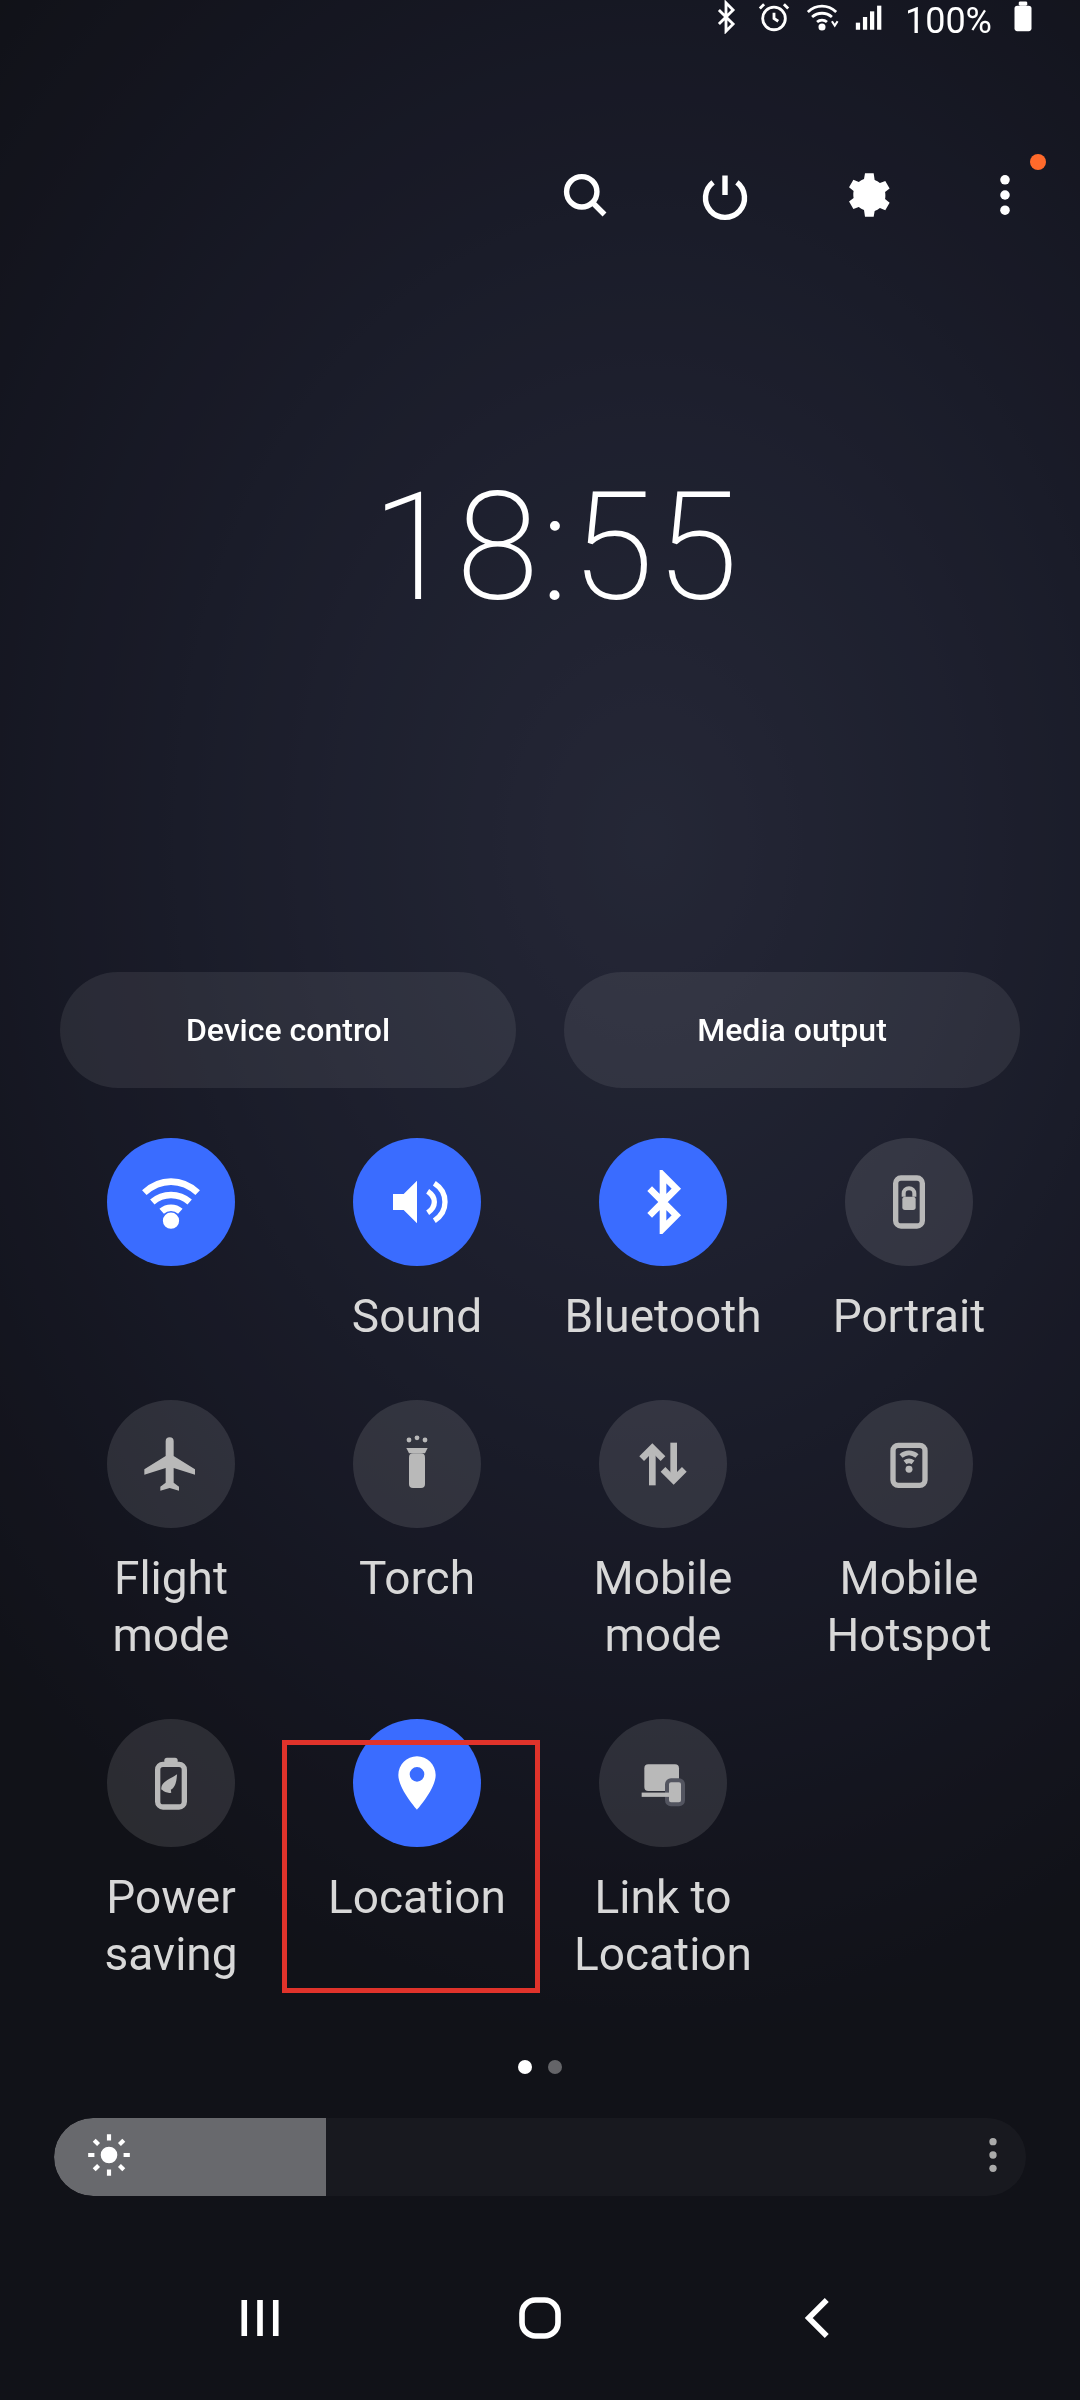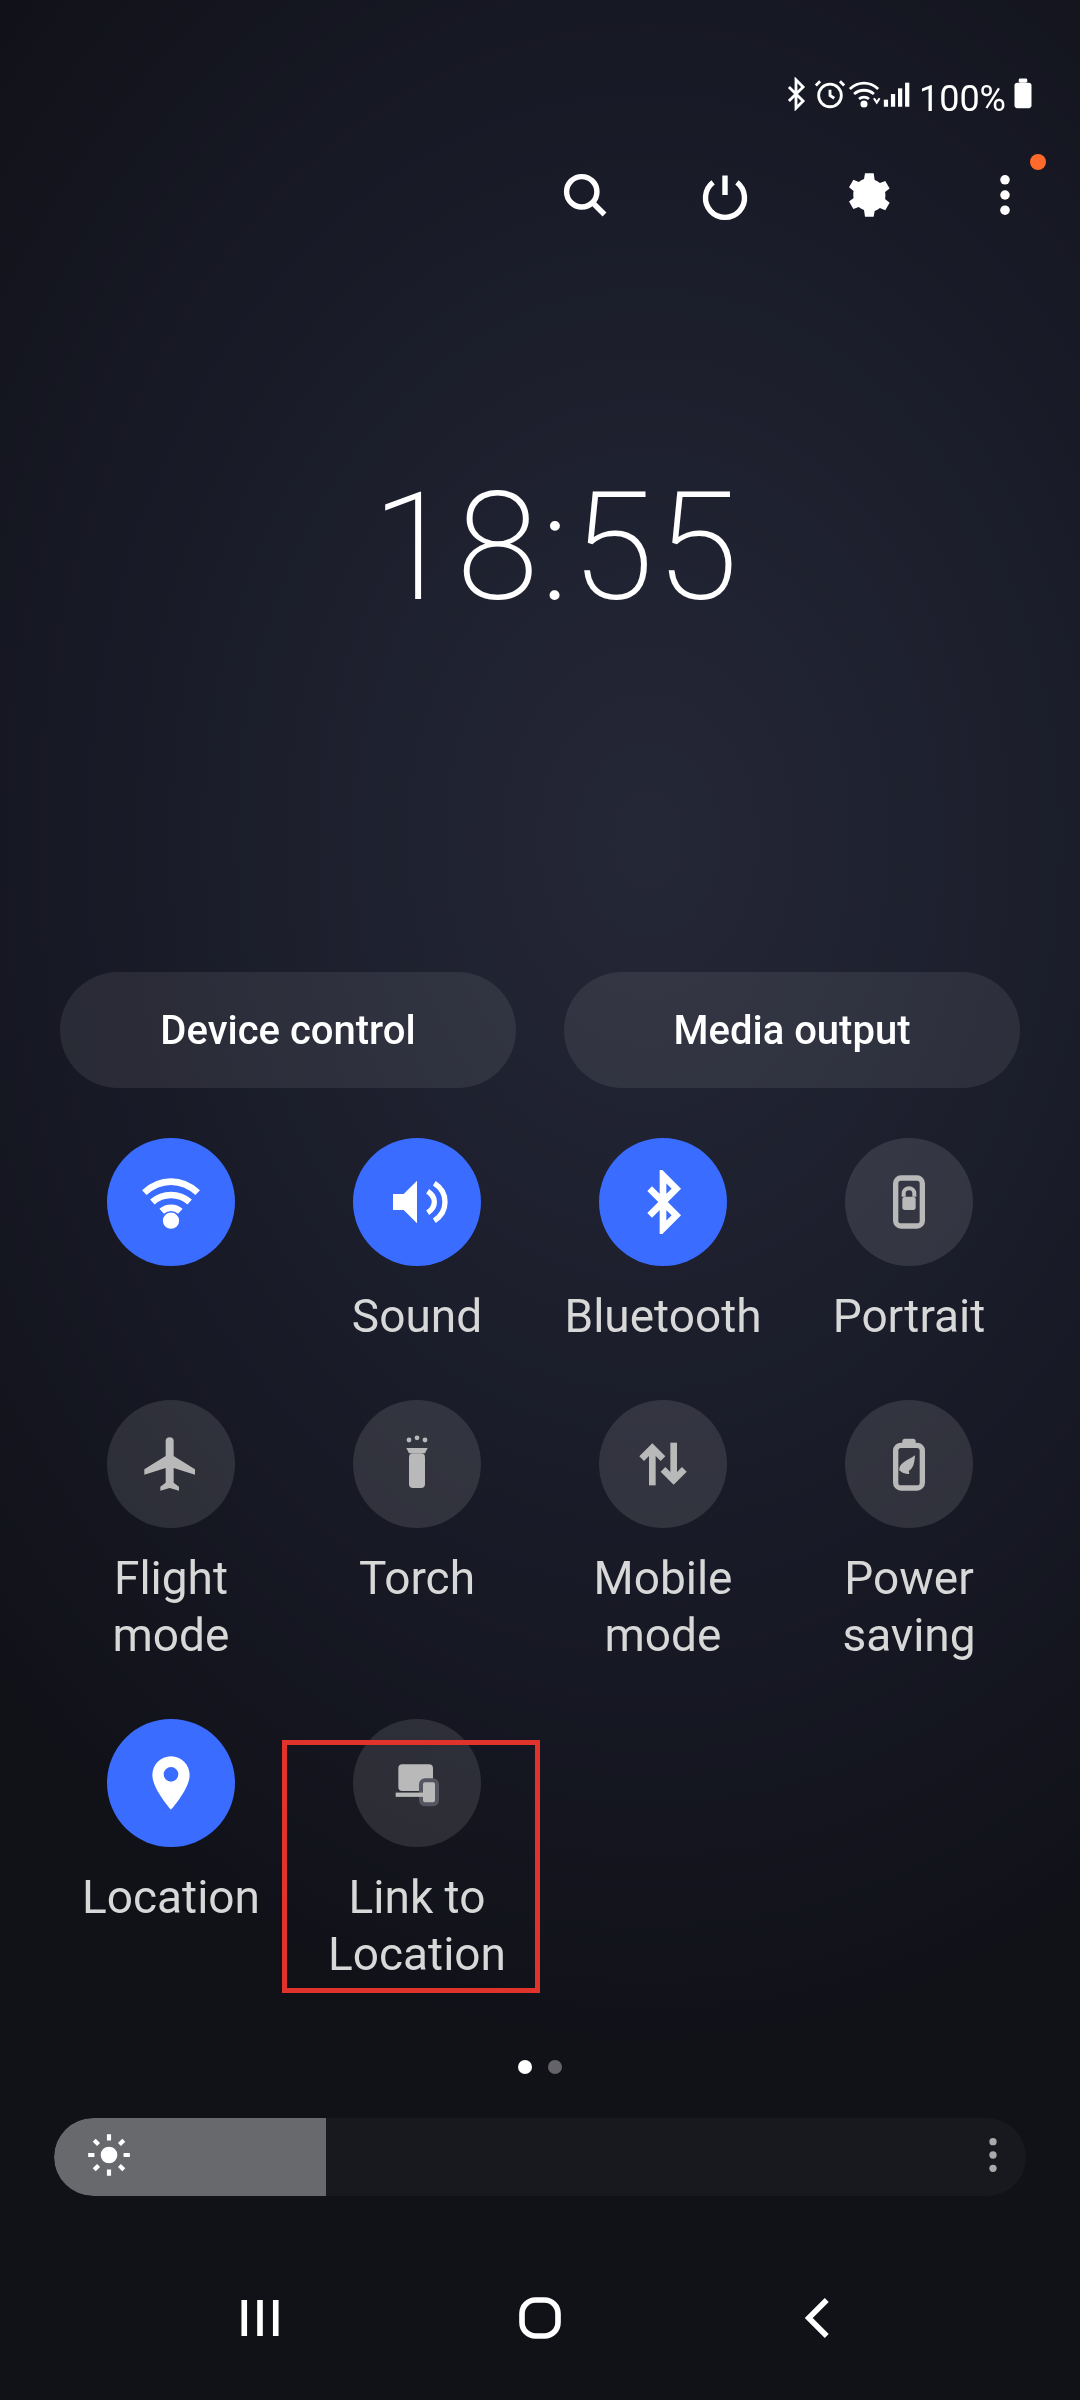"100%" .status-bar { align-items: flex-end -> flex-start; gap: none -> 14px }
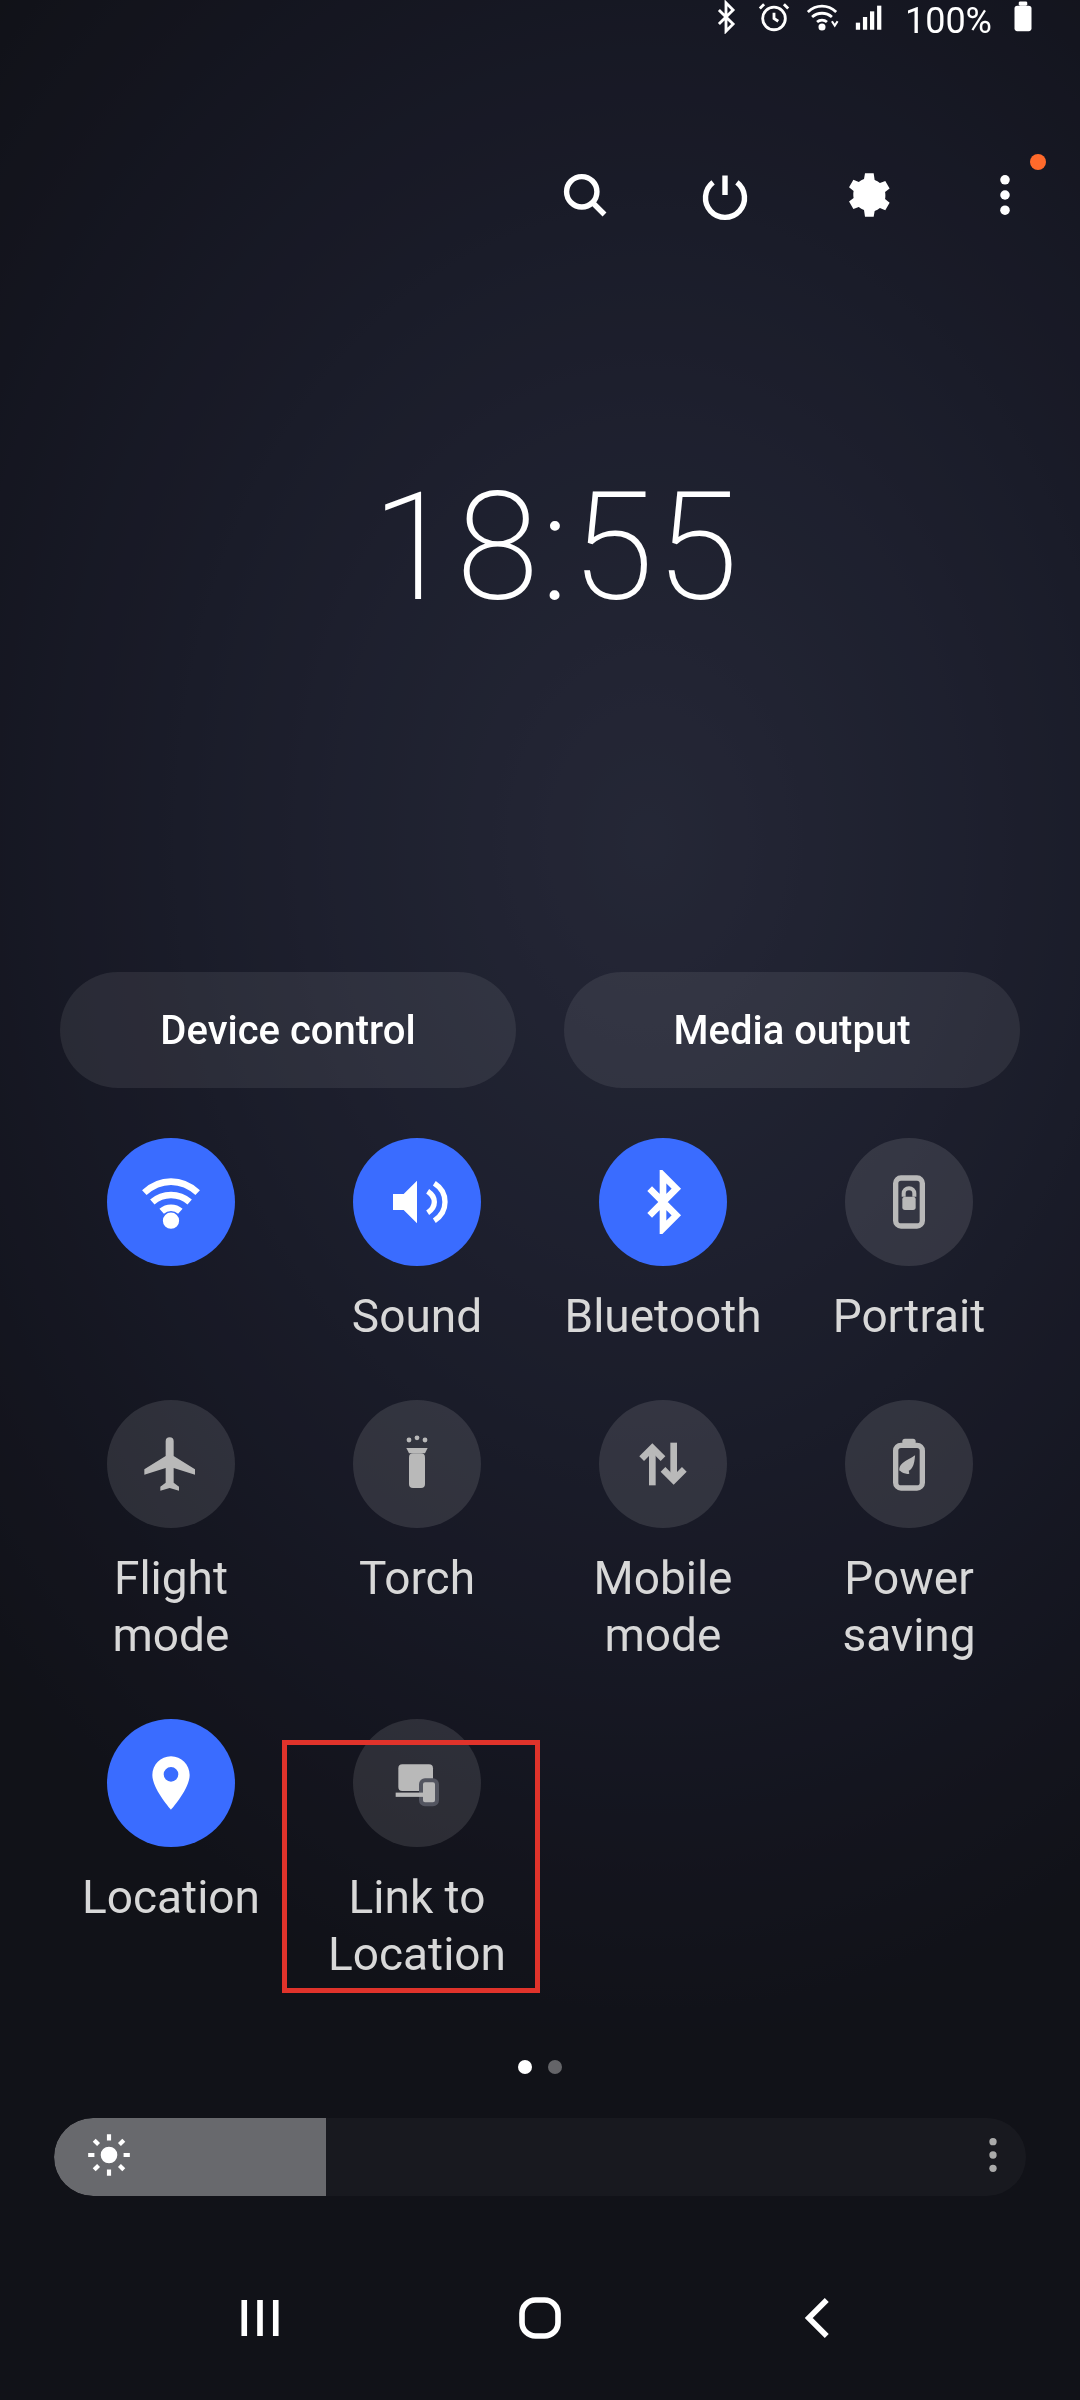"Device control" .pill { font-size: 40px -> 32px }
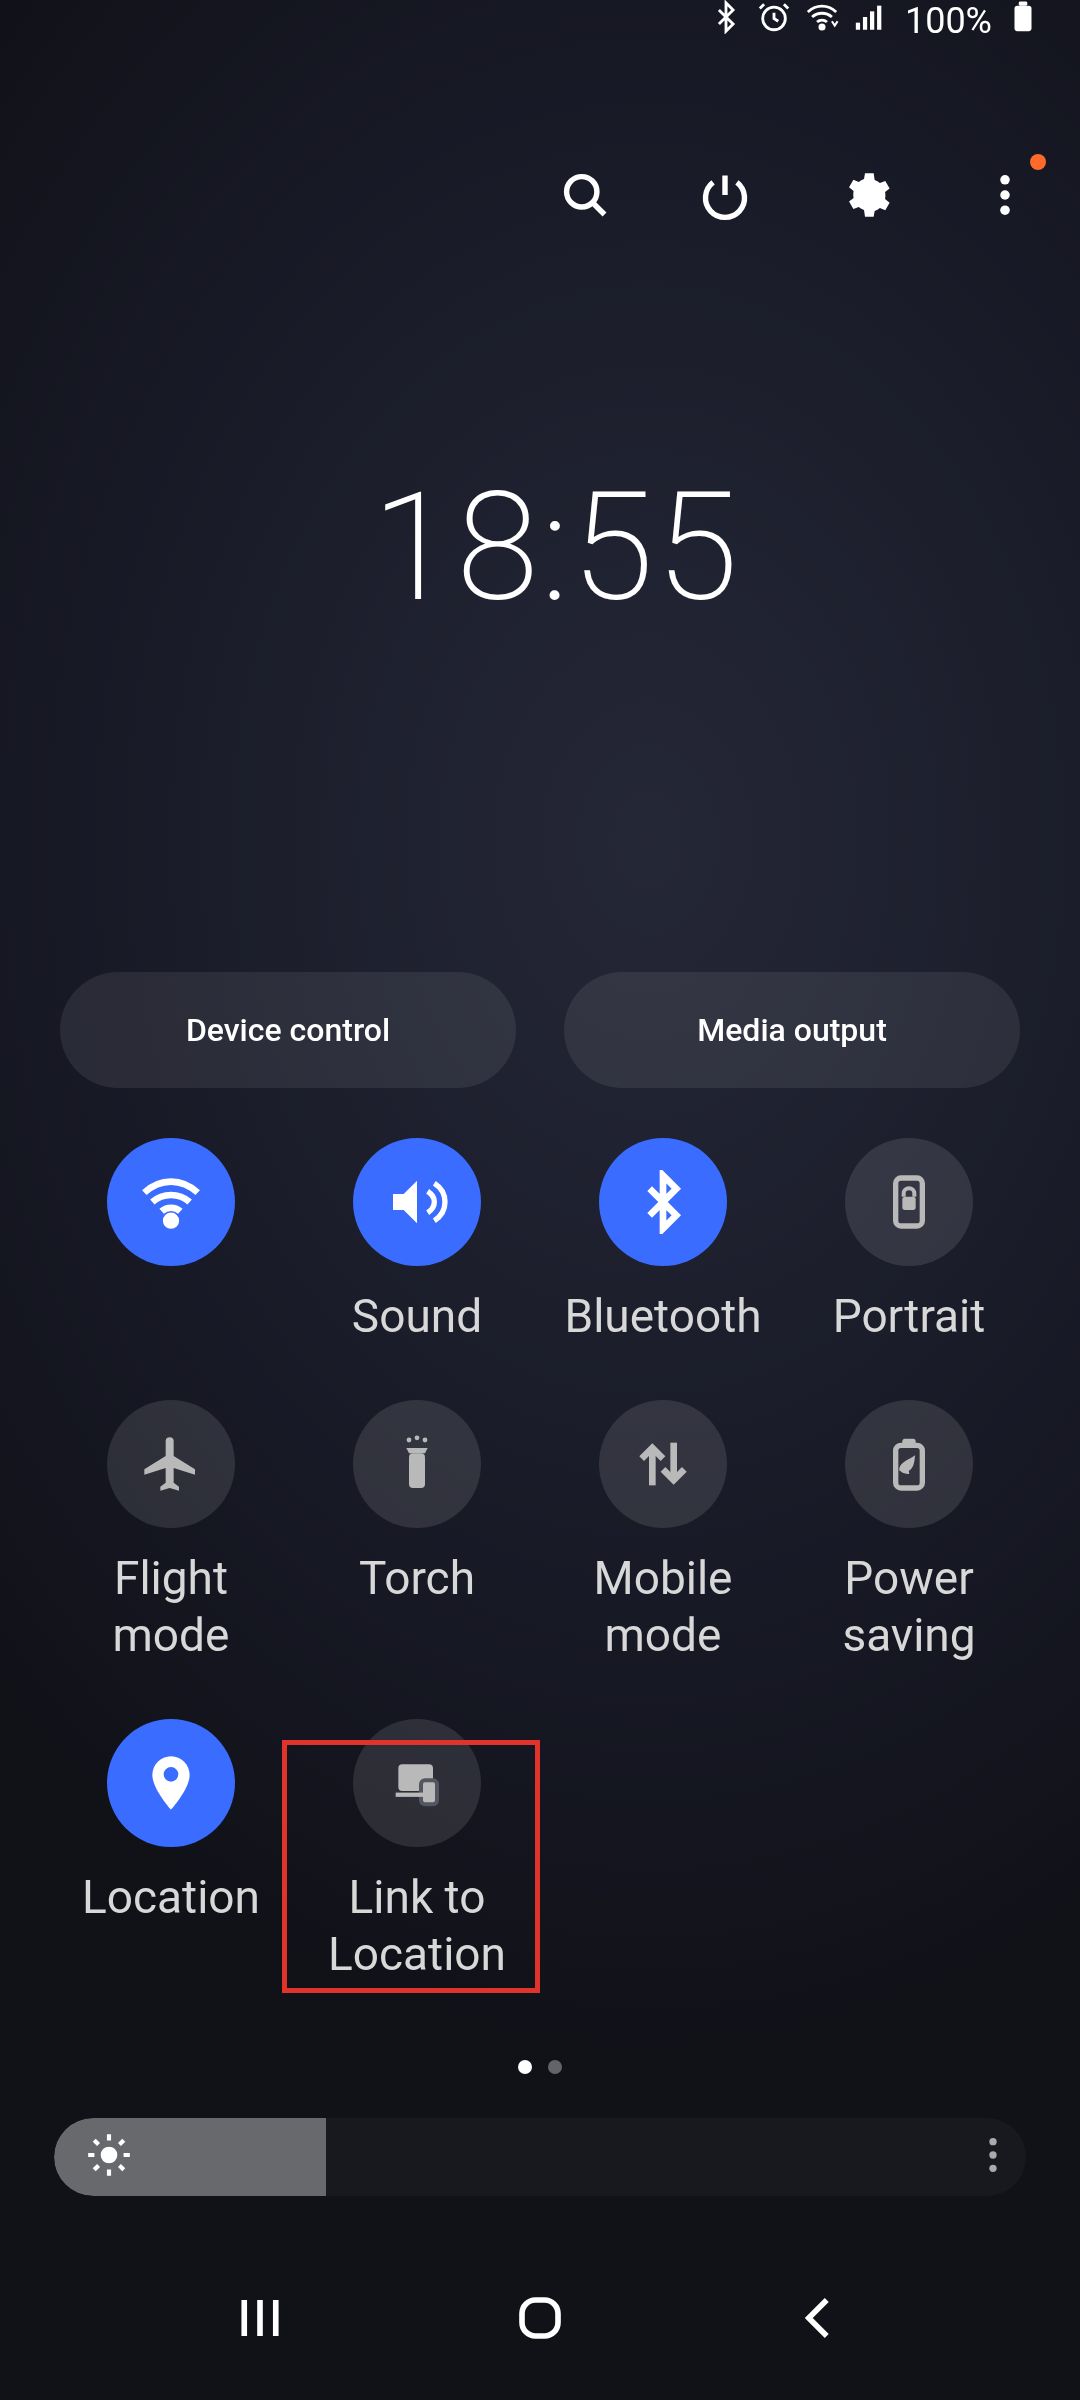"Mobile Hotspot" div.tile { html: none -> <div> <div> <svg> <rect></rect> <path></path> <path></path> <circle></circle> </svg> </div> <div>Mobile Hotspot</div> </div> }
